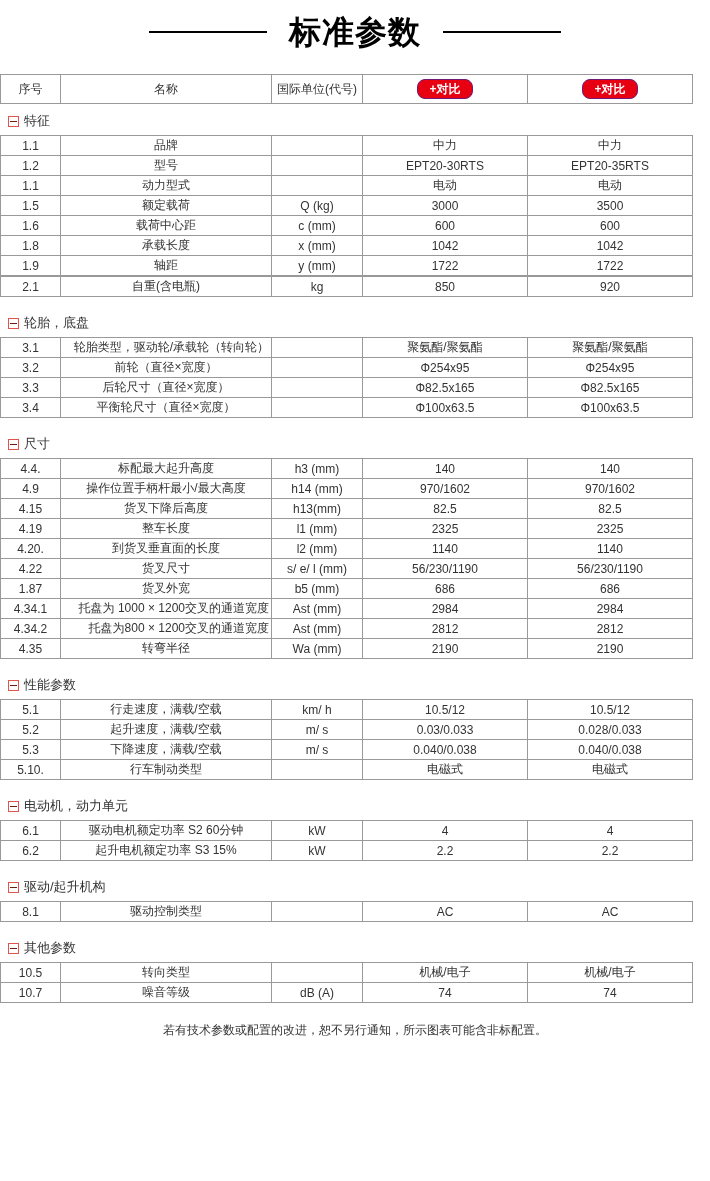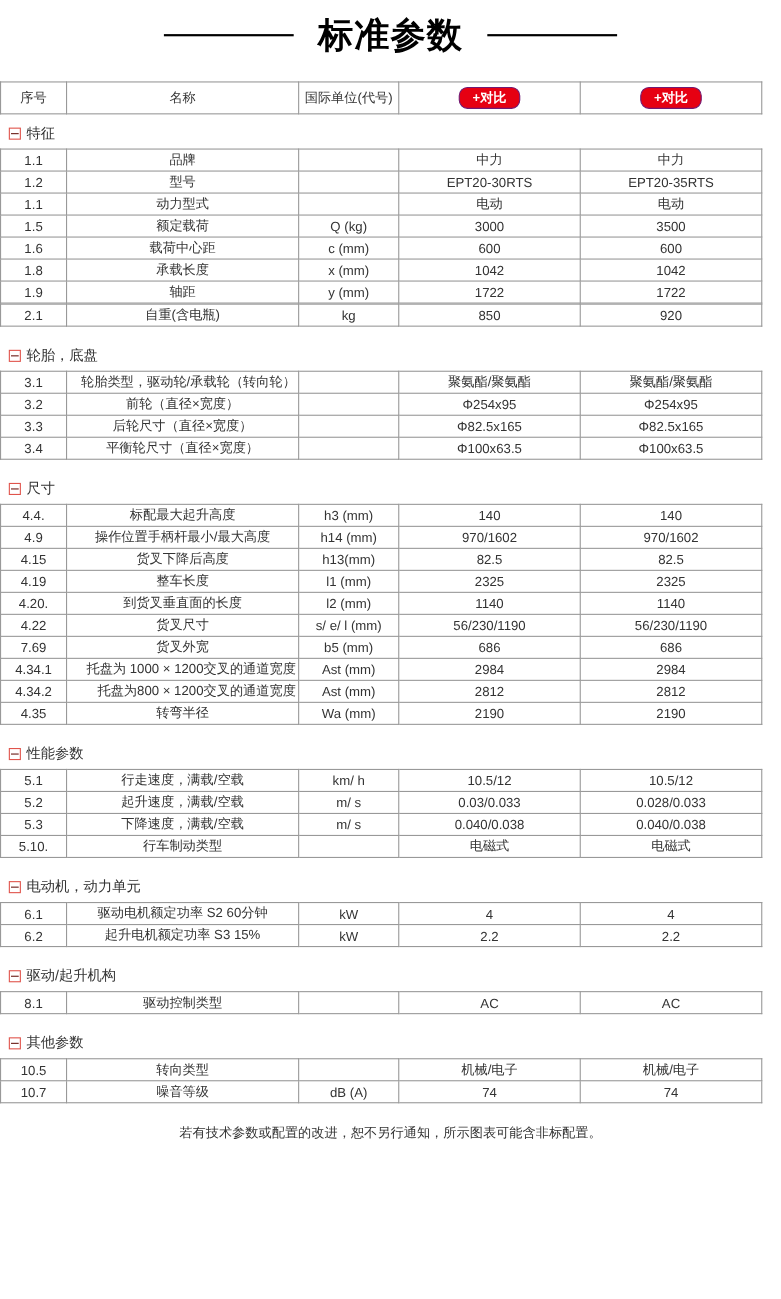"7.69" td.c-no { text: 7.69 -> 1.87 }
